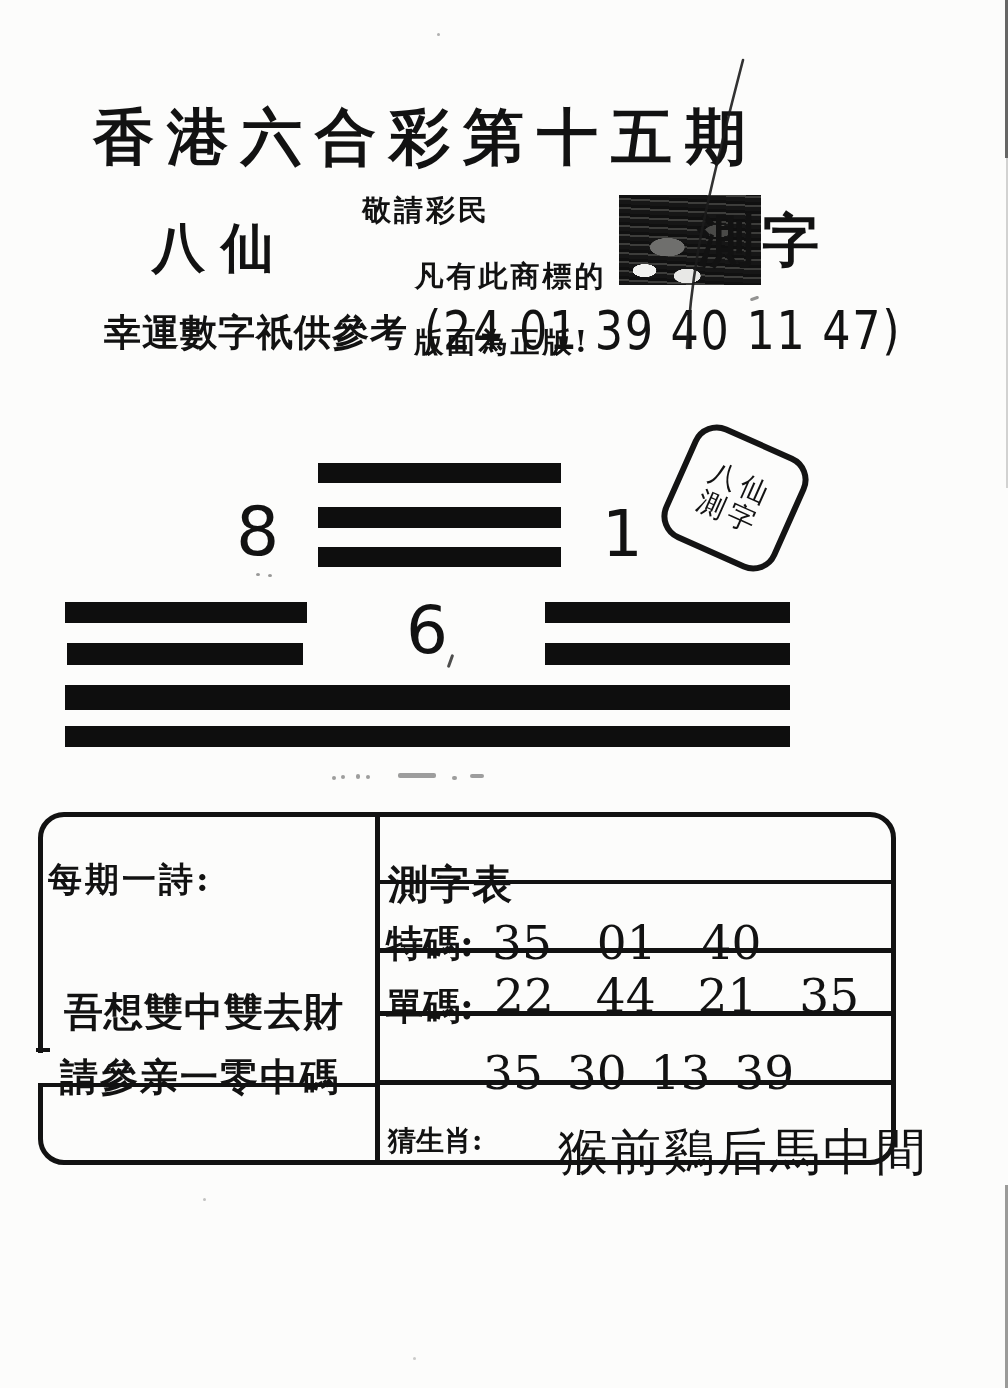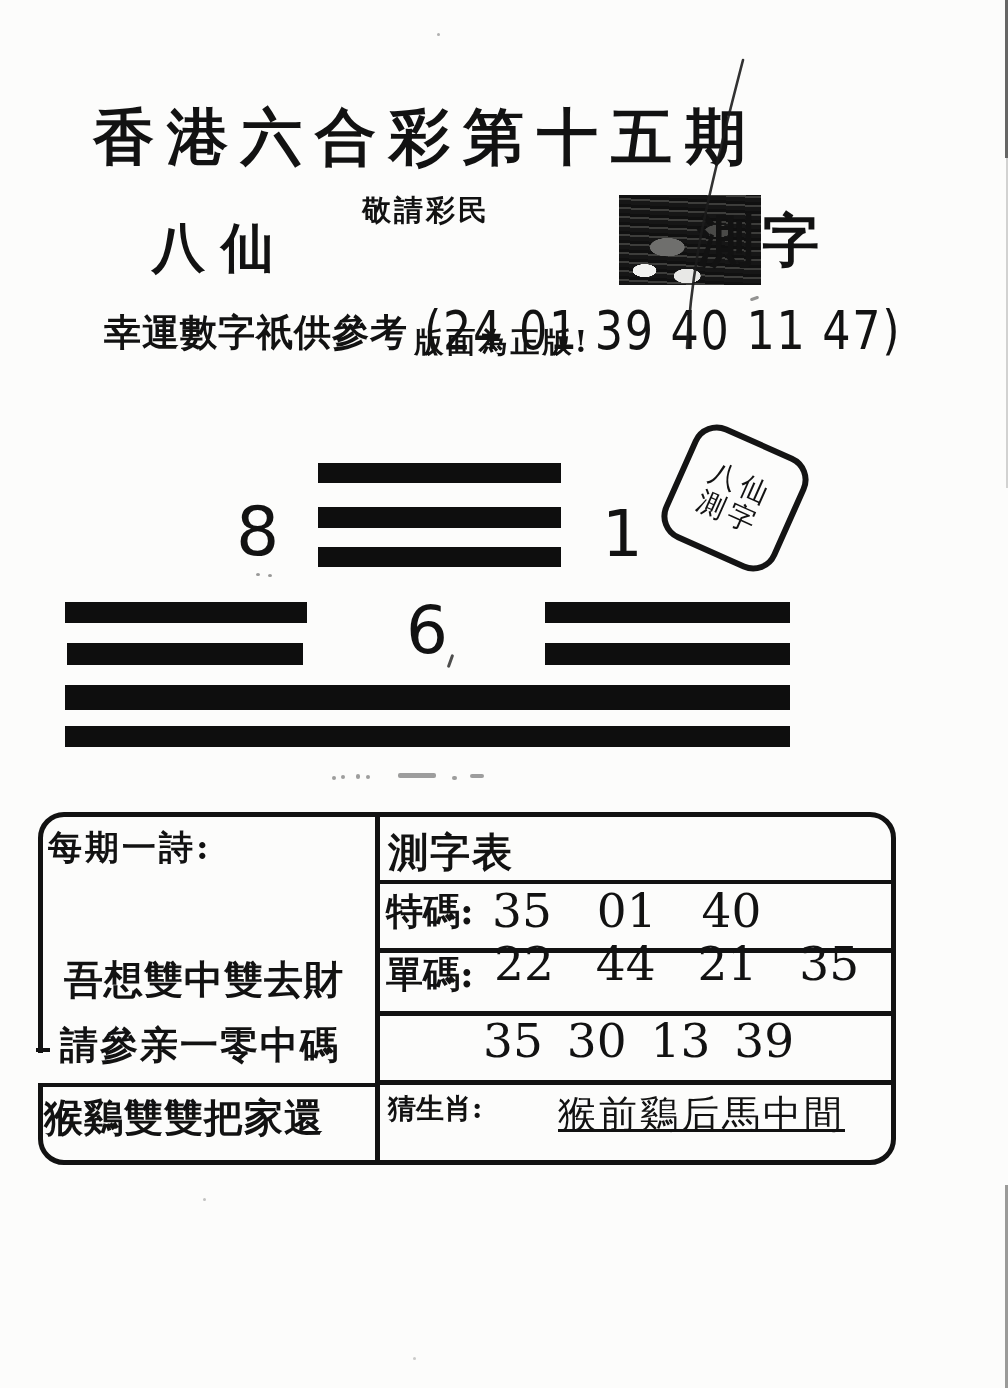"凡有此商標的" span { html: none -> <span>凡有此商標的</span> }
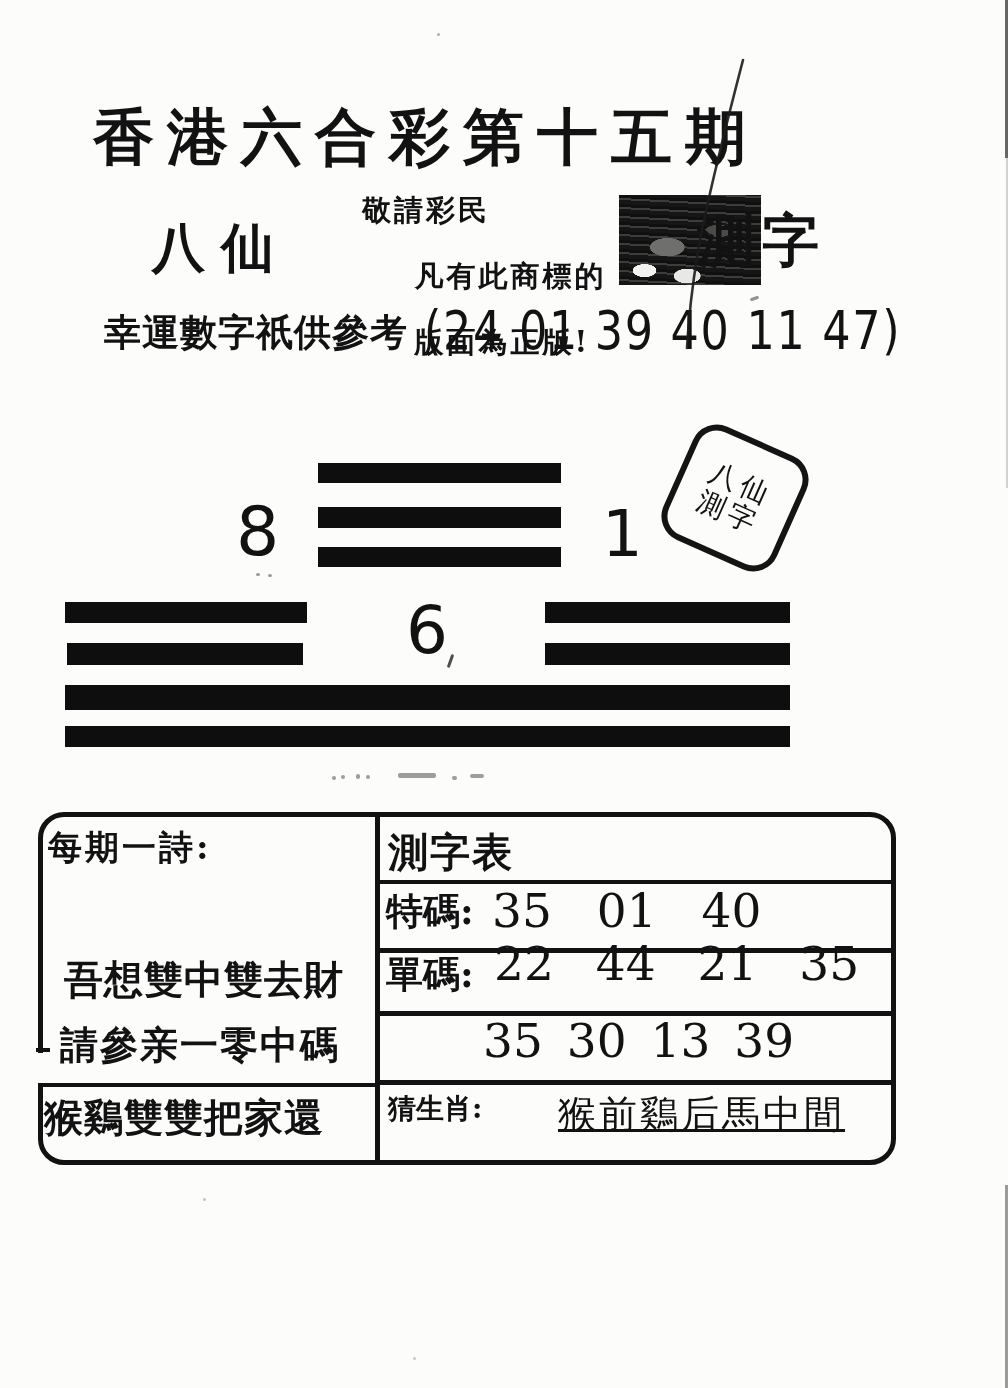"每期一詩:" .ftable .txt { margin-top: none -> 32px }
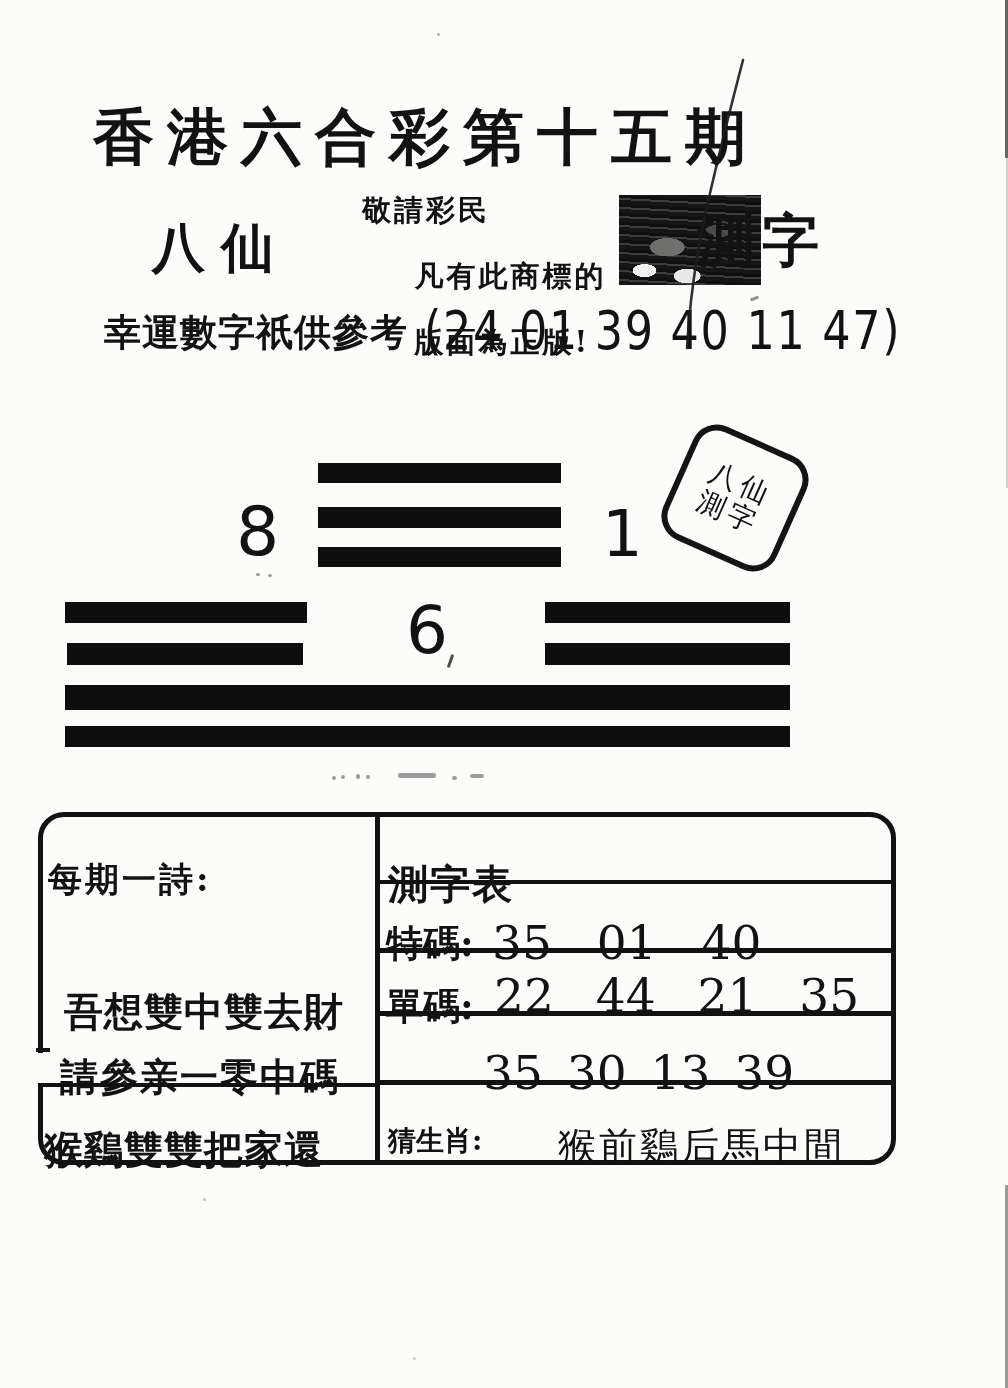"猴鷄雙雙把家還" div.txt { html: <div>猴鷄雙雙把家還</div> -> none }
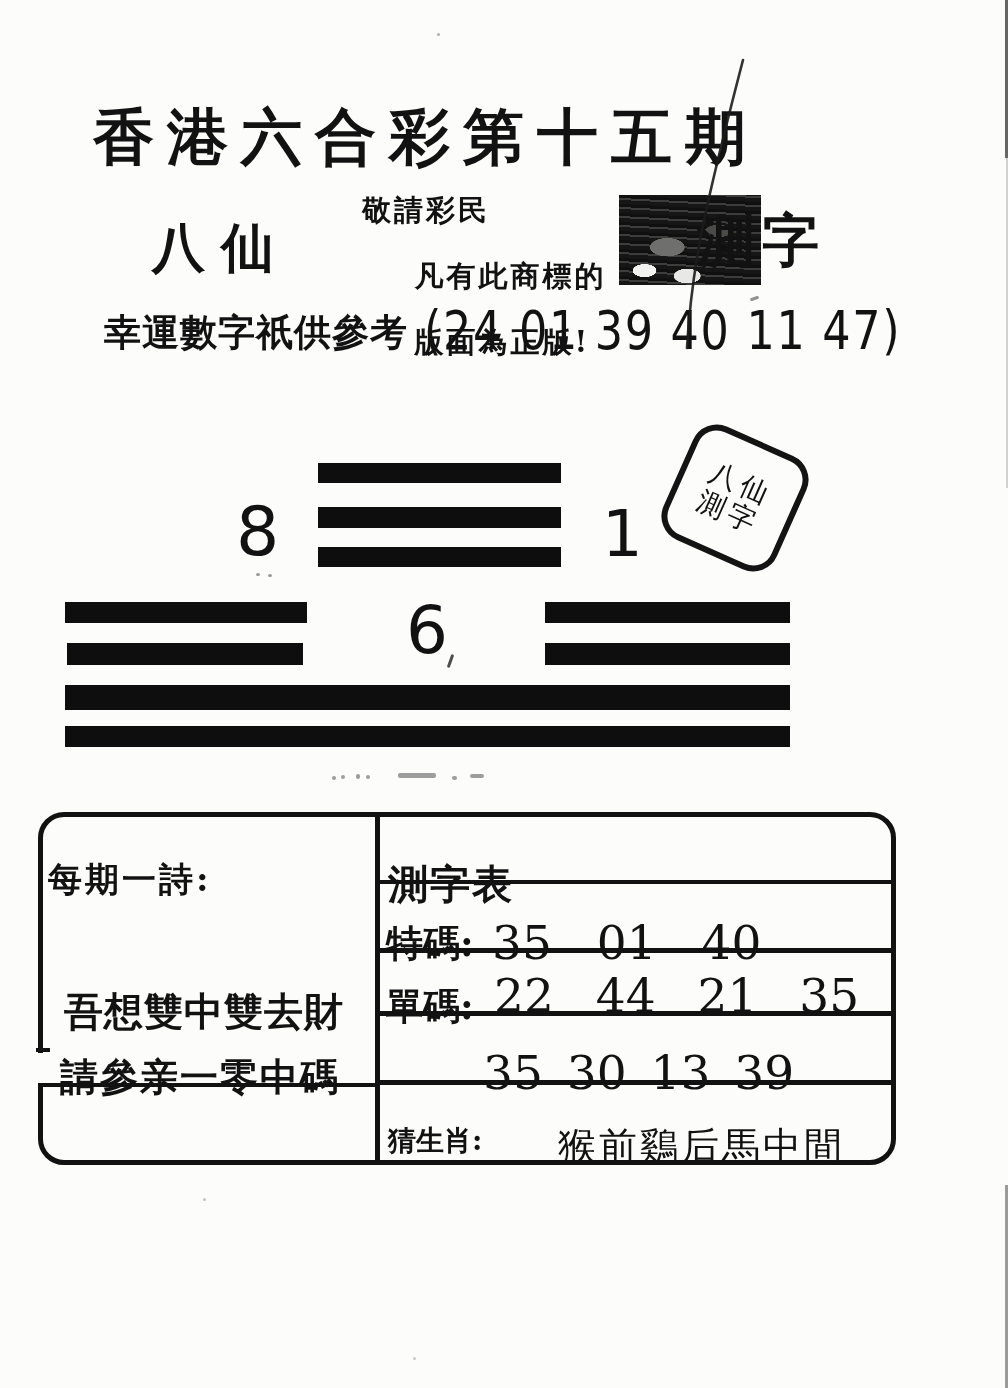"猴前鷄后馬中間" .zodiac-value { font-size: 38px -> 50px; text-decoration: underline -> none }
